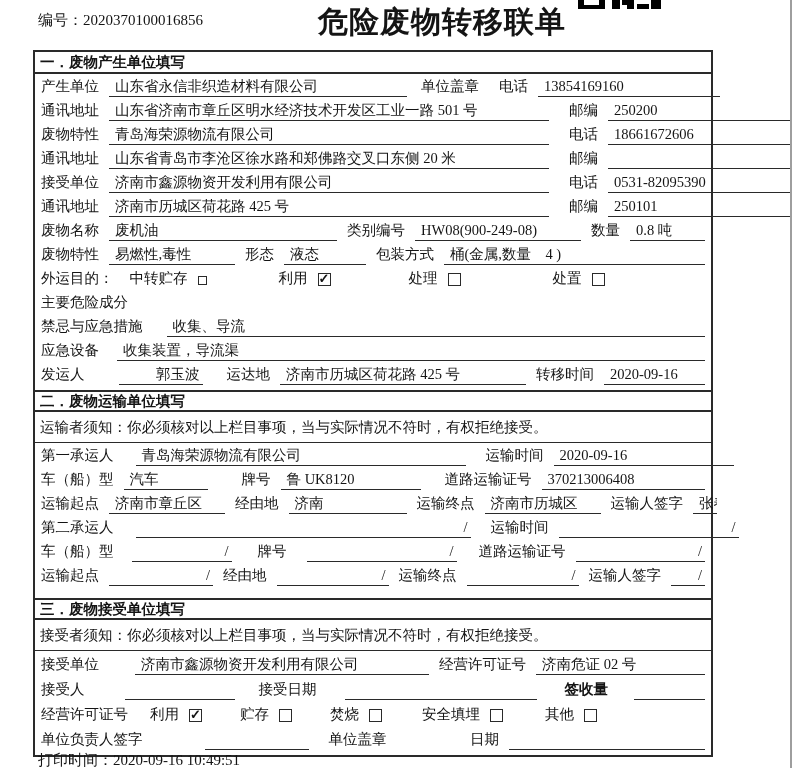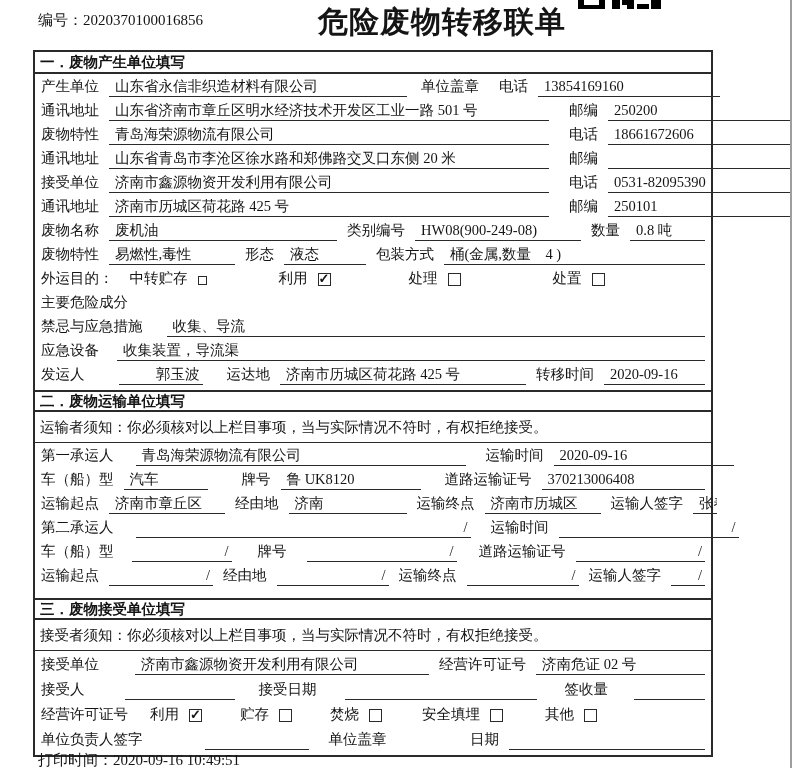"签收量" span.seg-l { font-weight: none -> bold }
